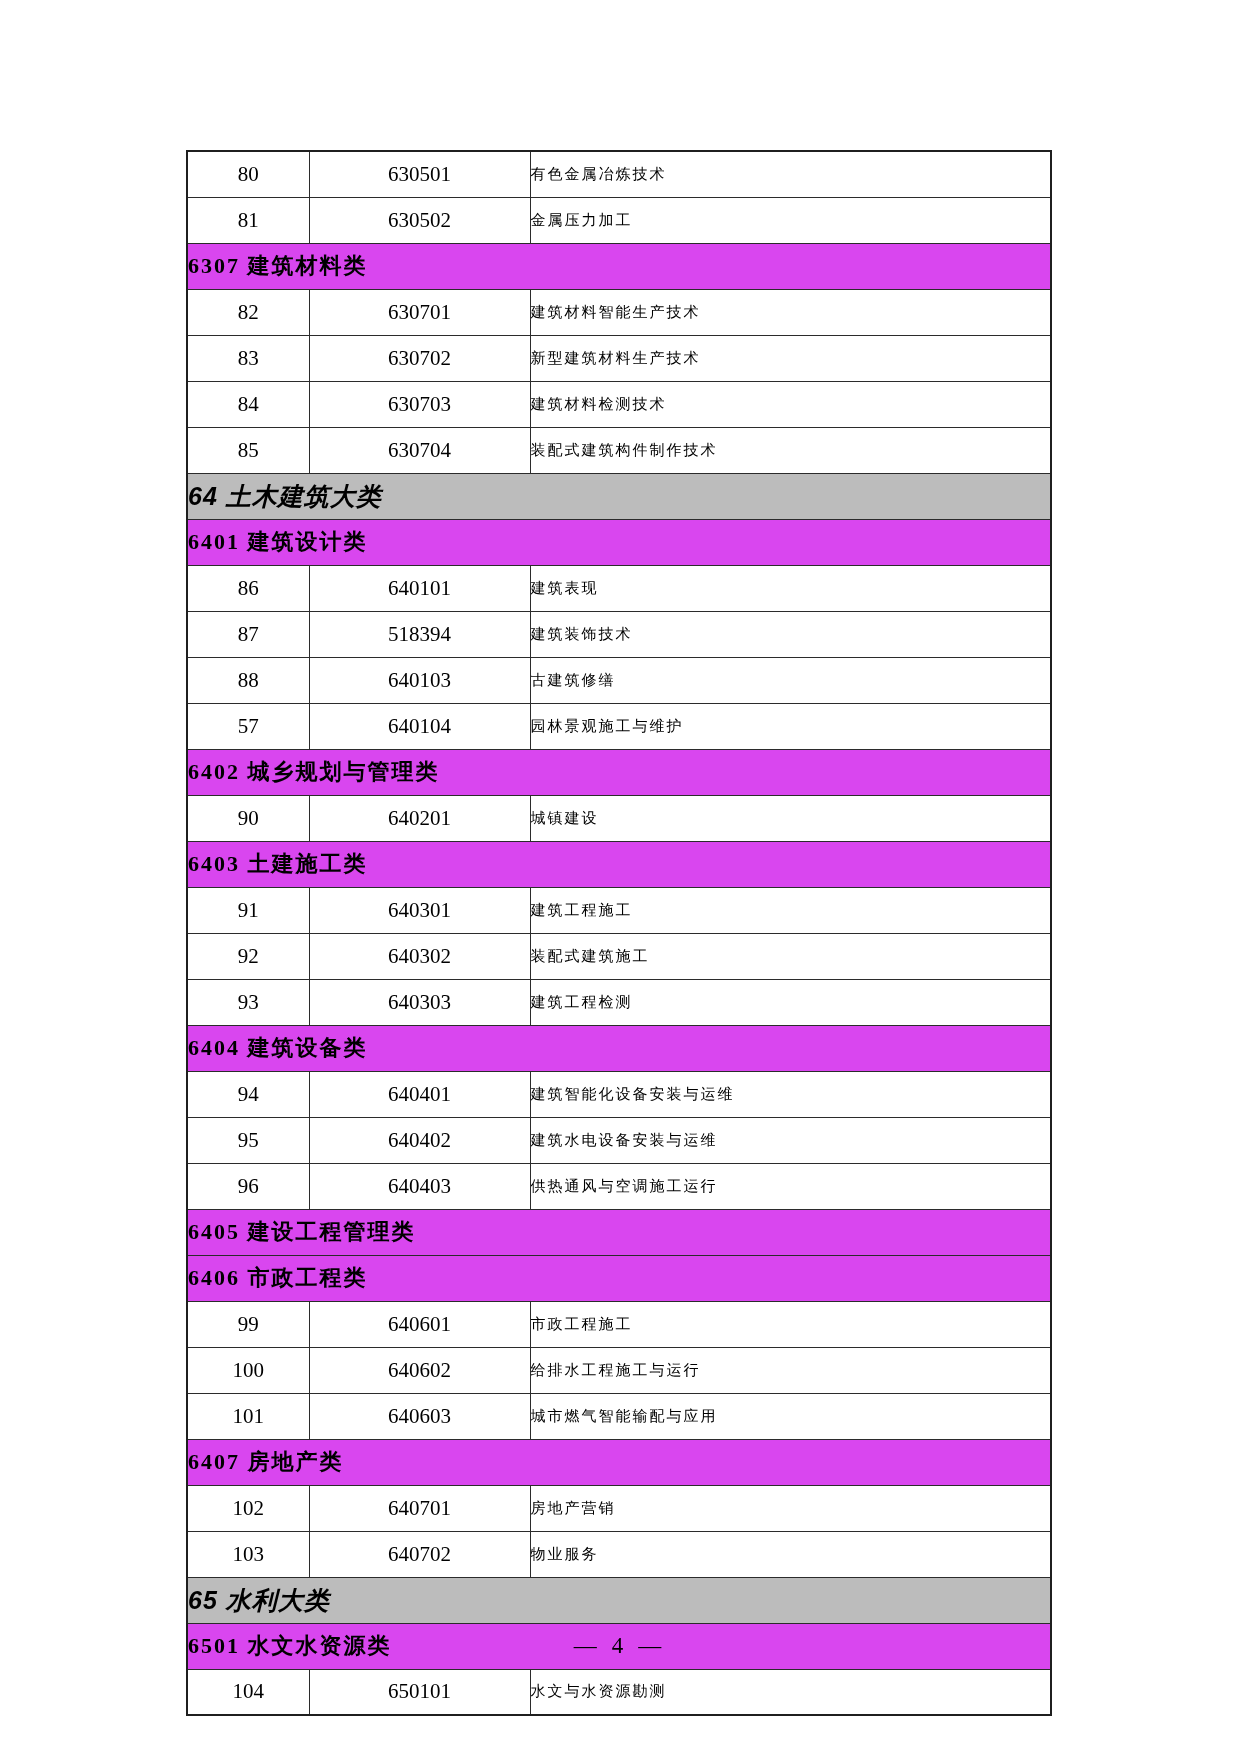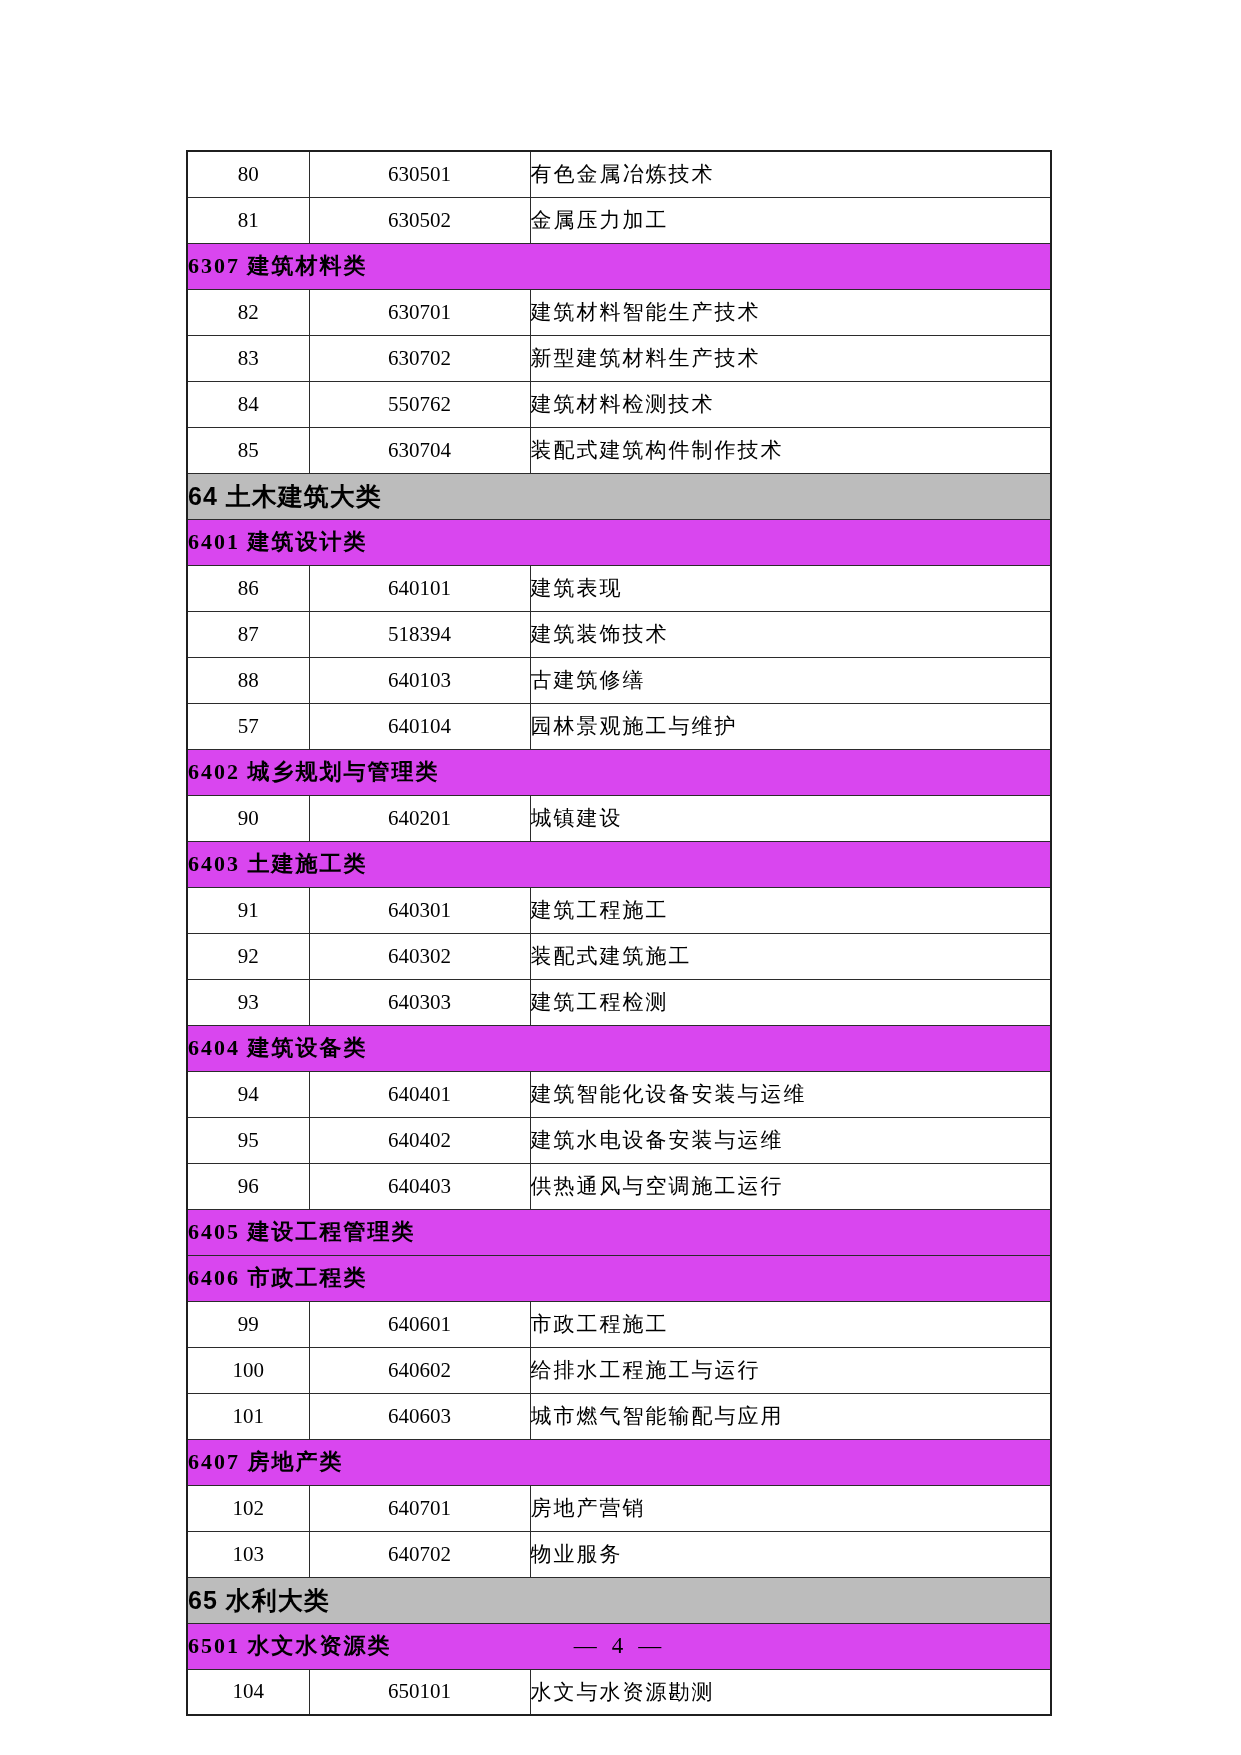"有色金属冶炼技术" td.c-name { font-size: 21px -> 15px }
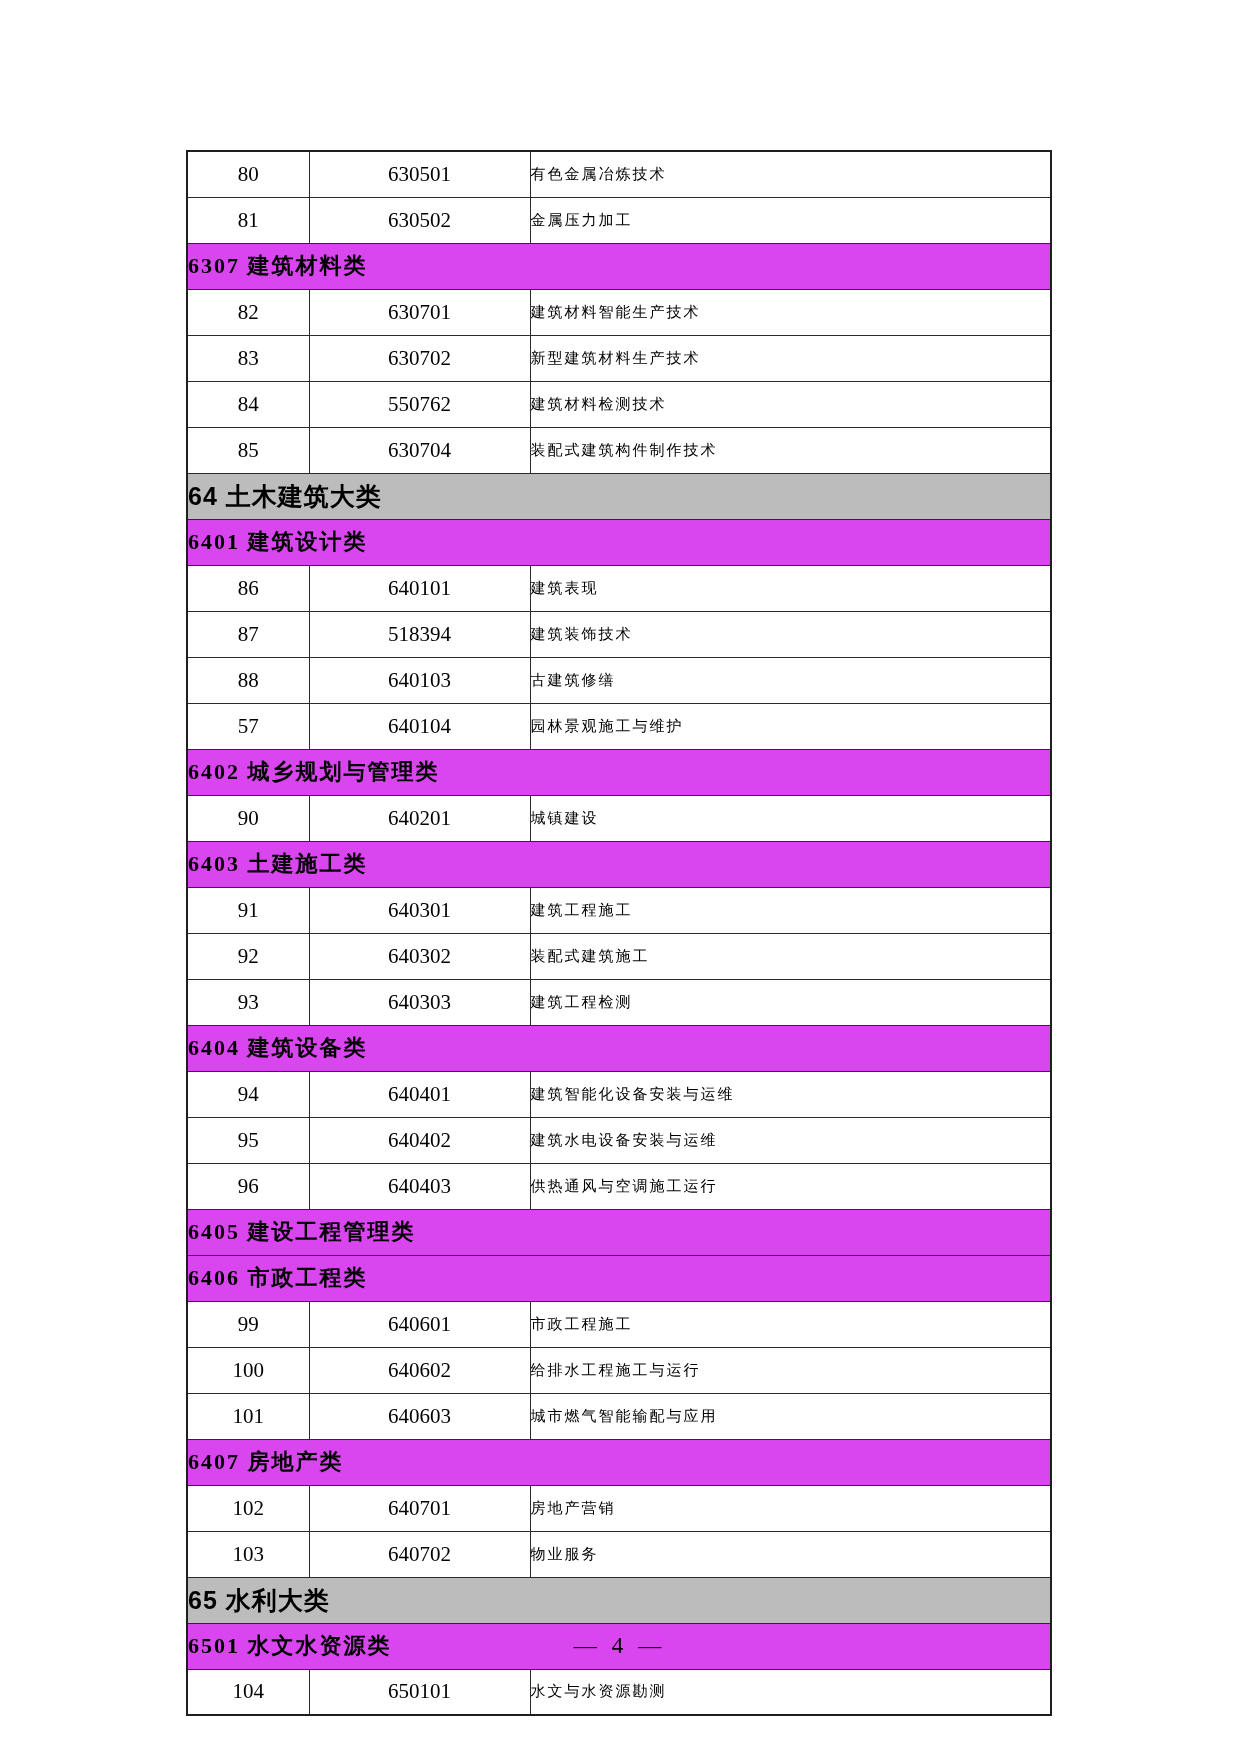"550762" td.c-code { text: 550762 -> 630703 }
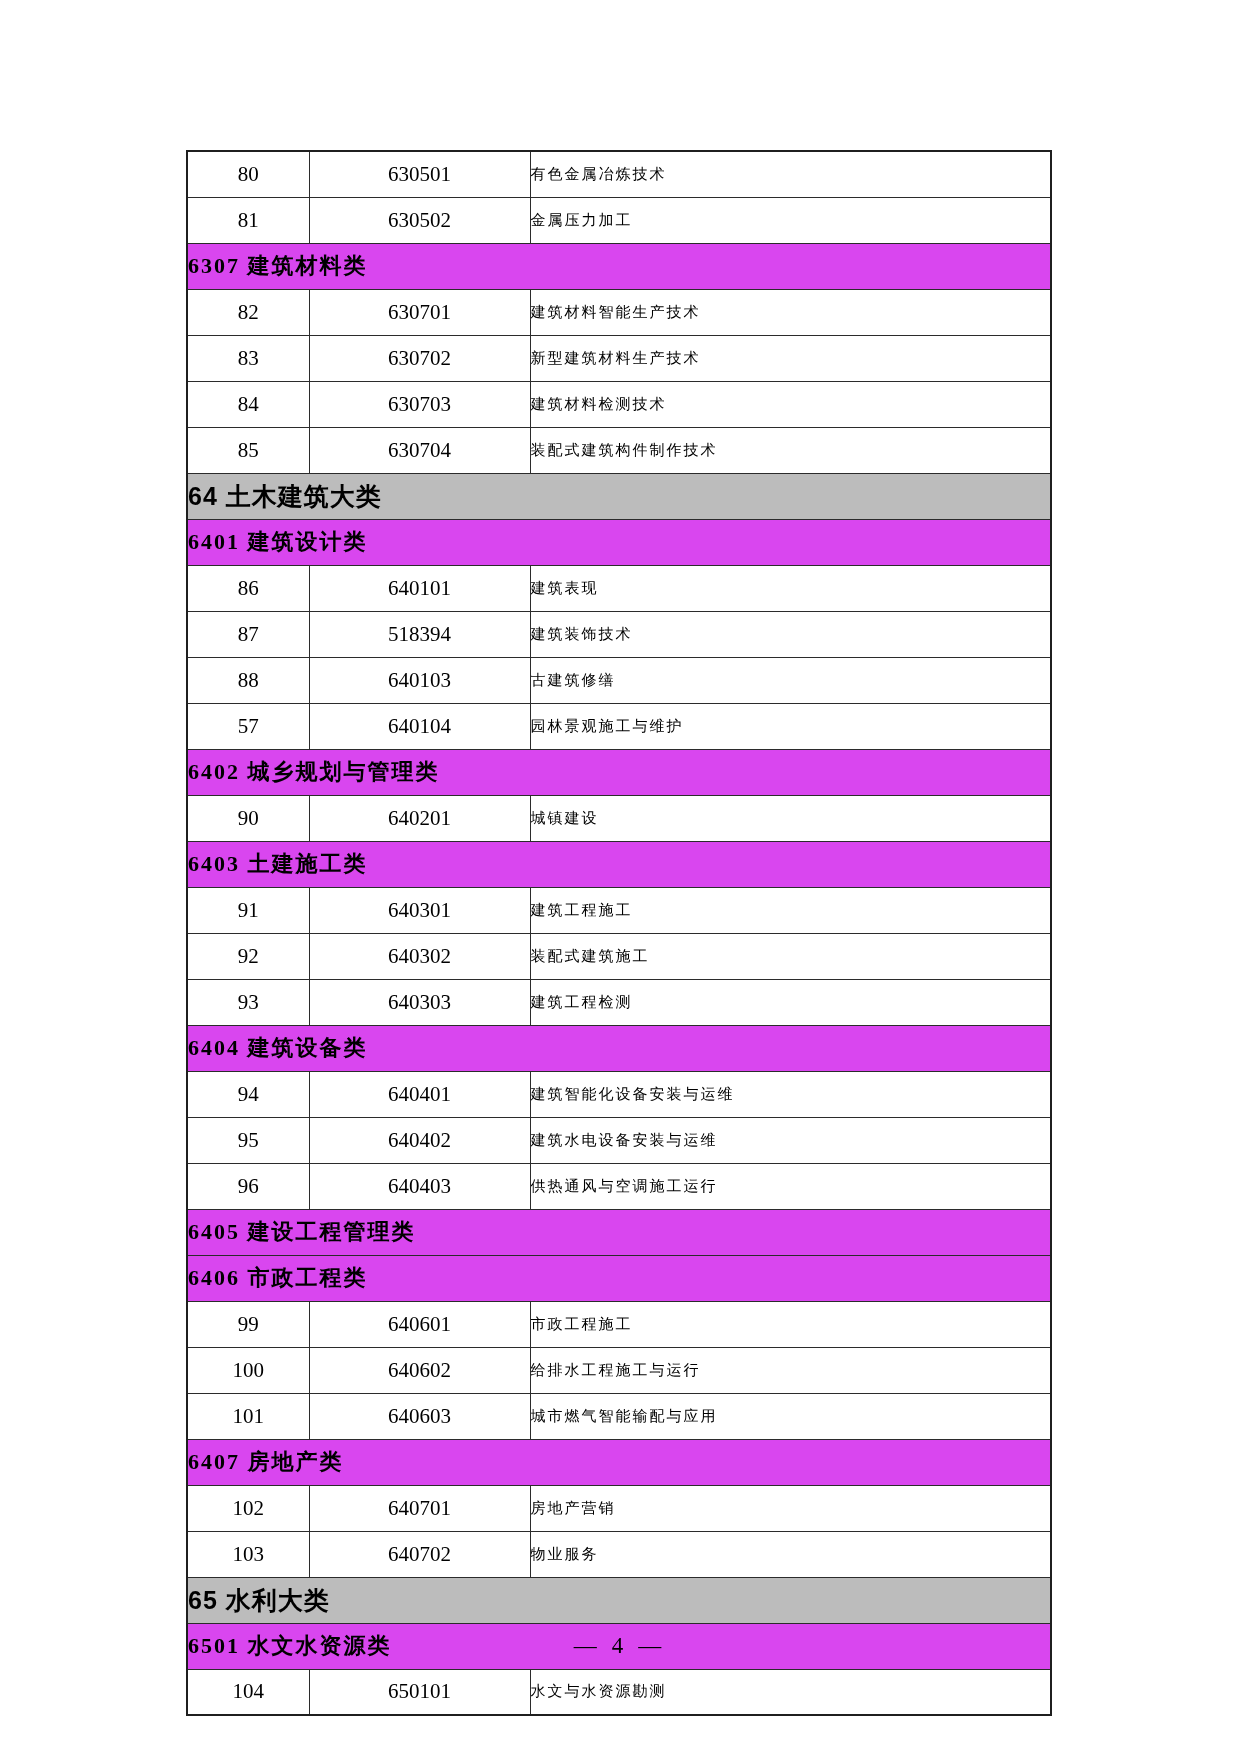"64 土木建筑大类" td.major { font-style: none -> italic }
